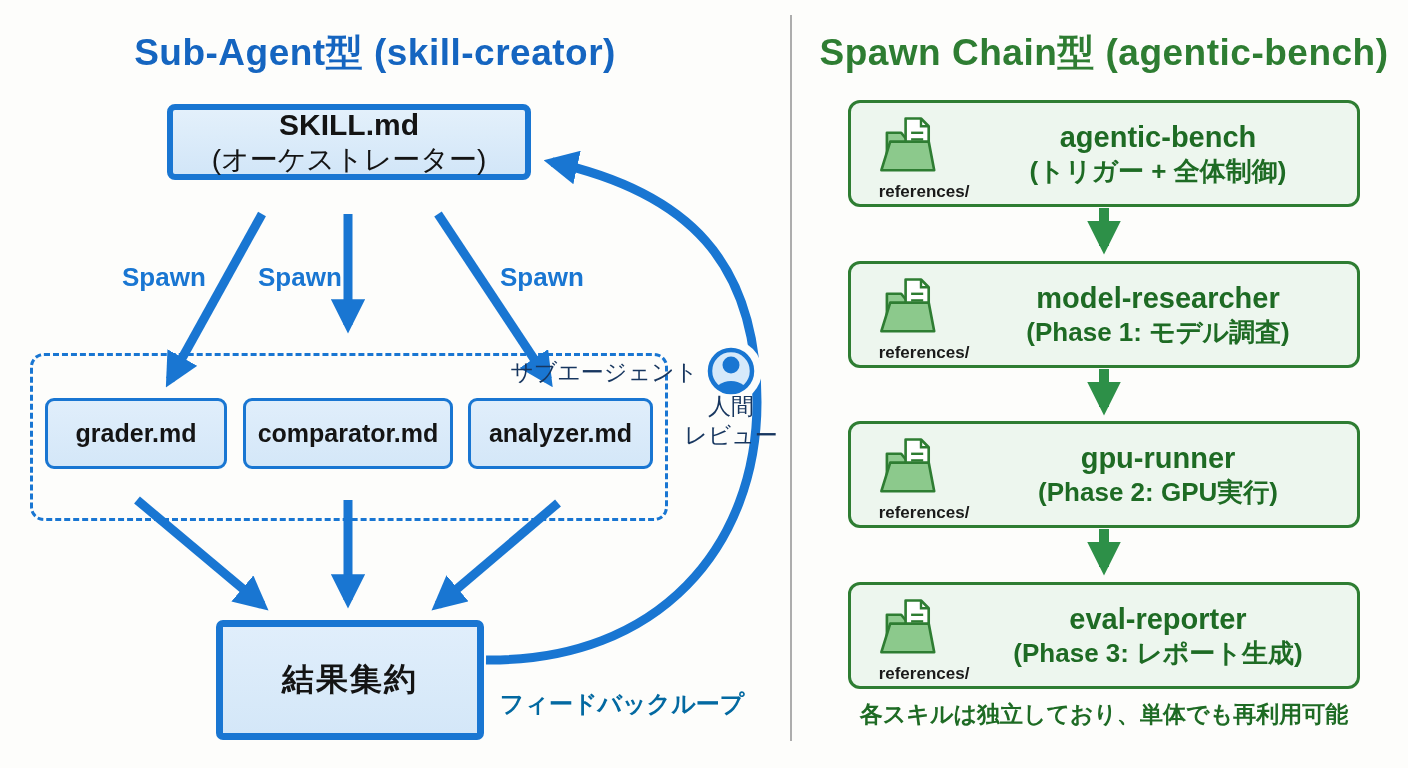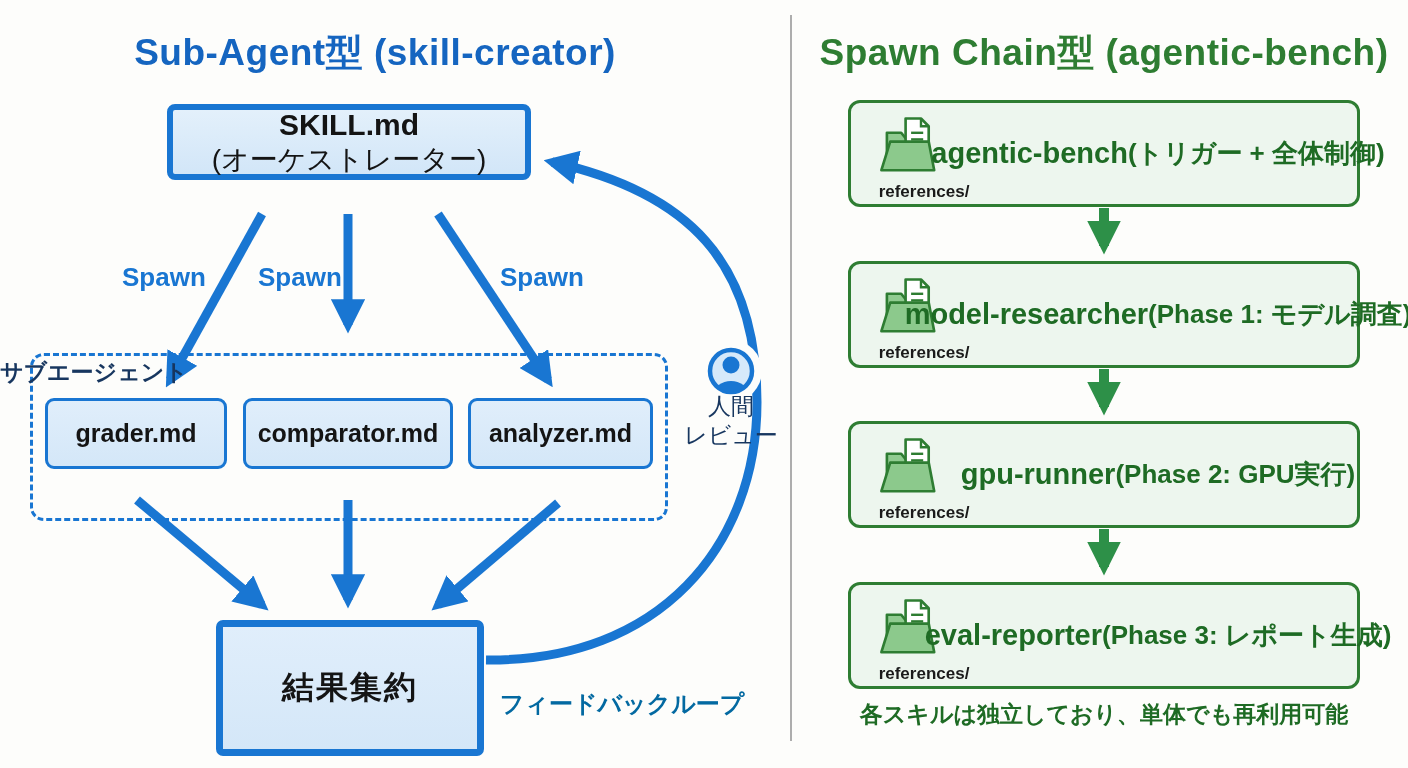"agentic-bench" .chain-text { flex-direction: row -> column }
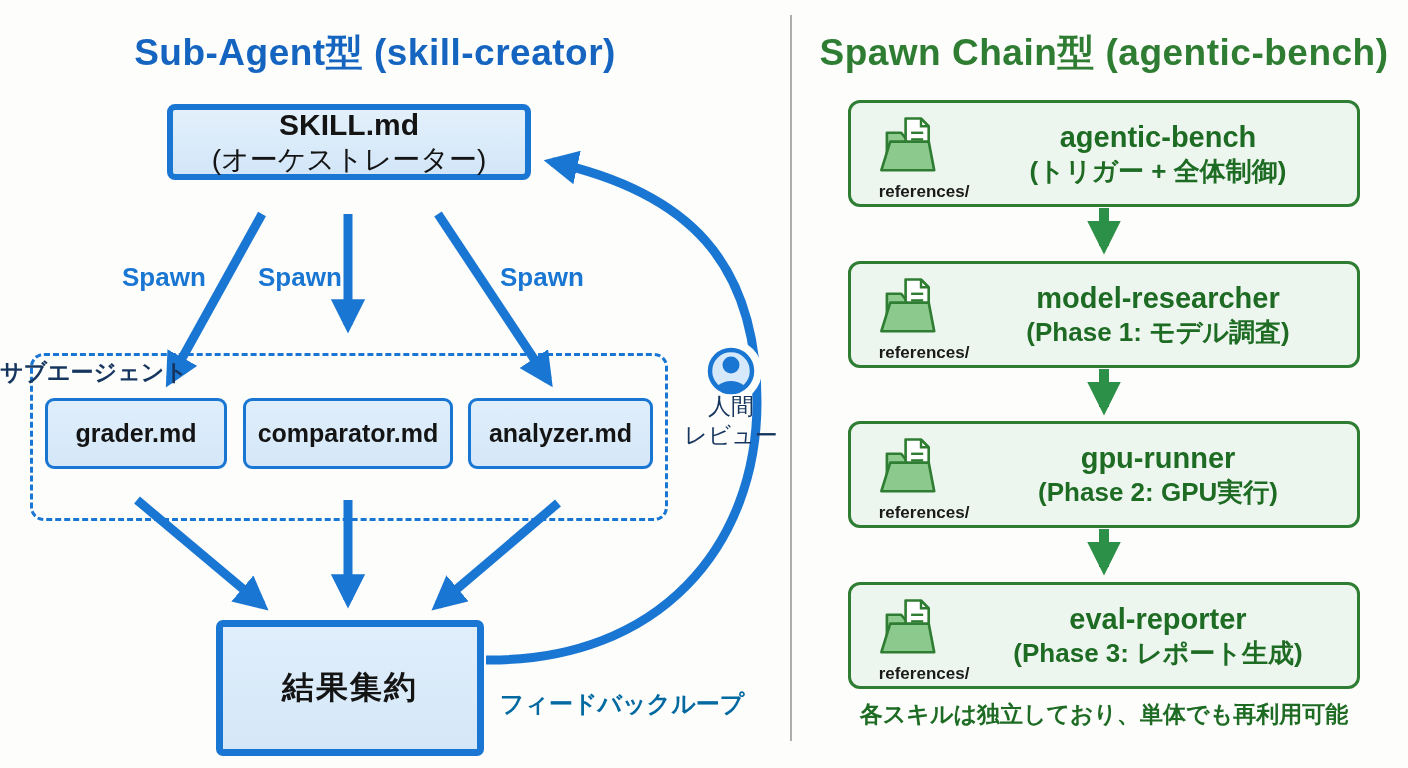"サブエージェント" .group-label { font-weight: bold -> normal; text-align: left -> right }
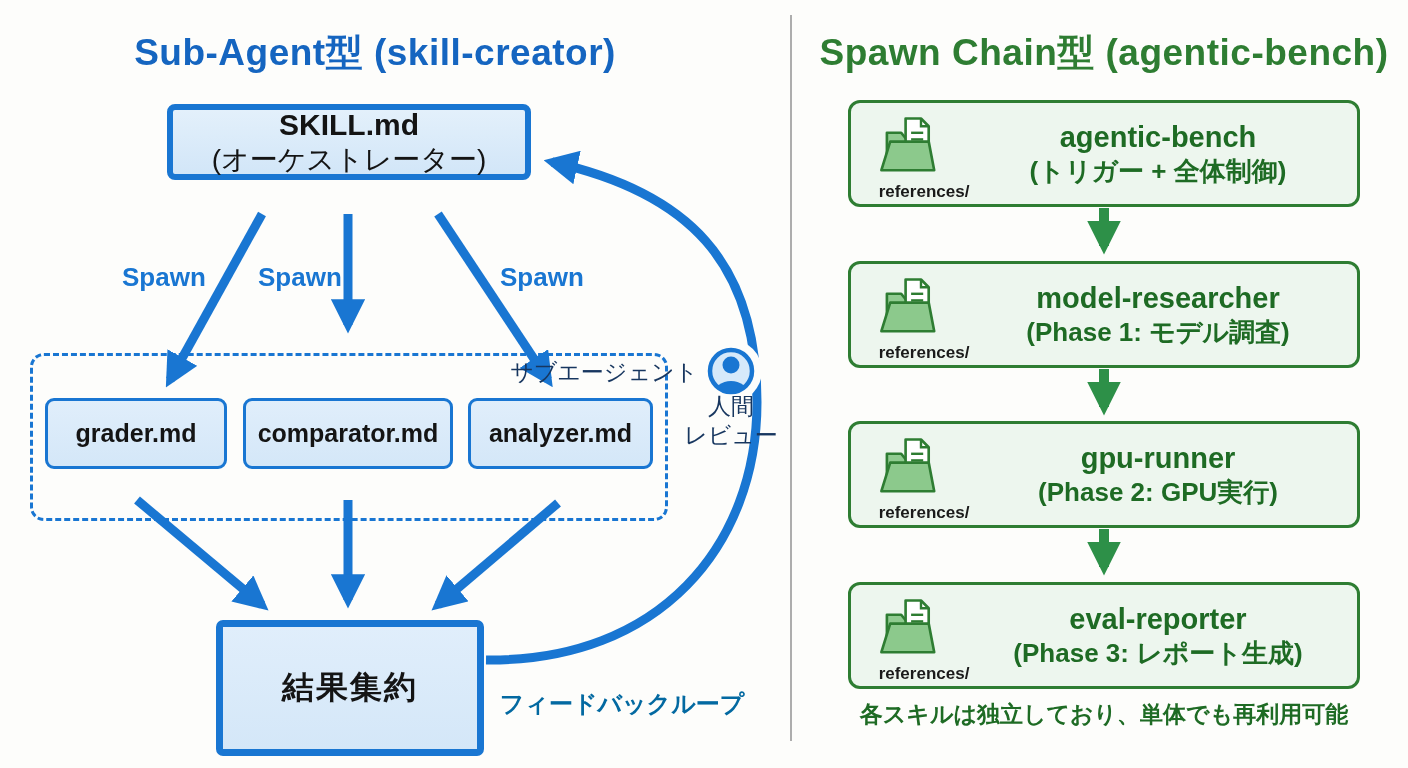"結果集約" .result-box { height: 136px -> 120px }
